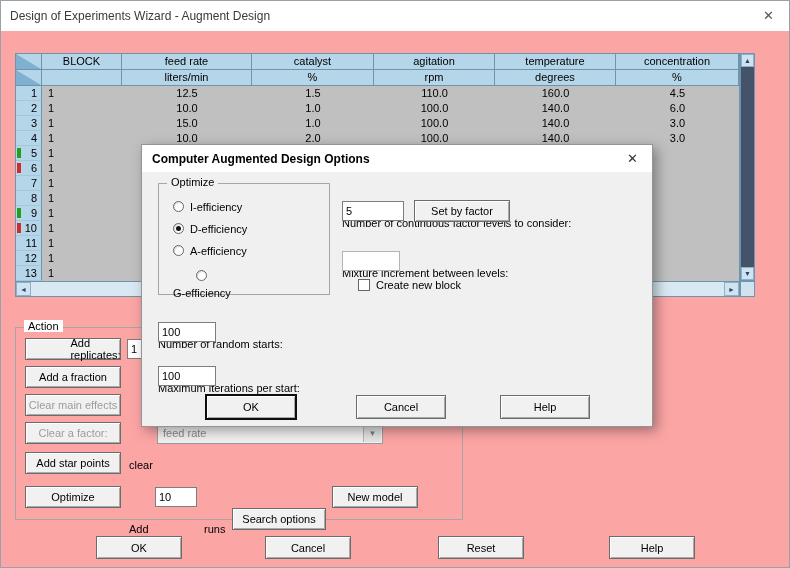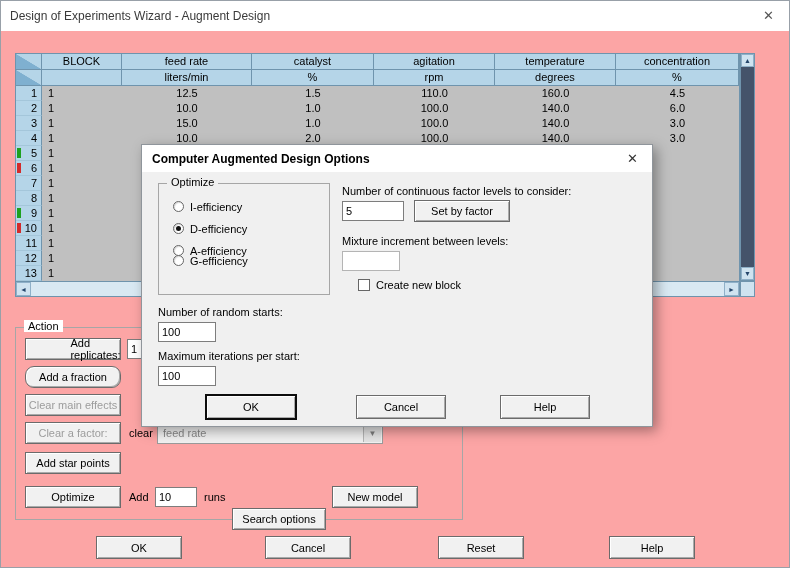"Number of continuous factor levels" .lbl { margin-top: none -> 32px }
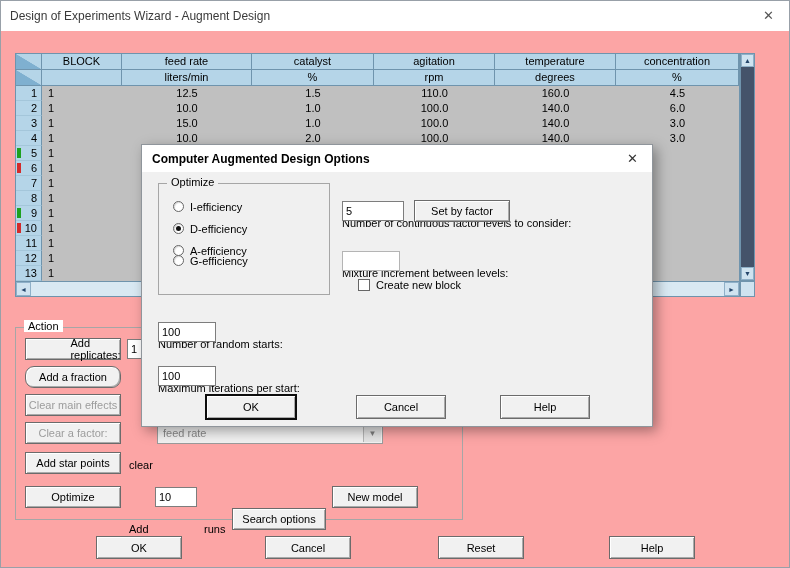"G-efficiency" div.radio-row { flex-direction: none -> column; top: 70px -> 86px }
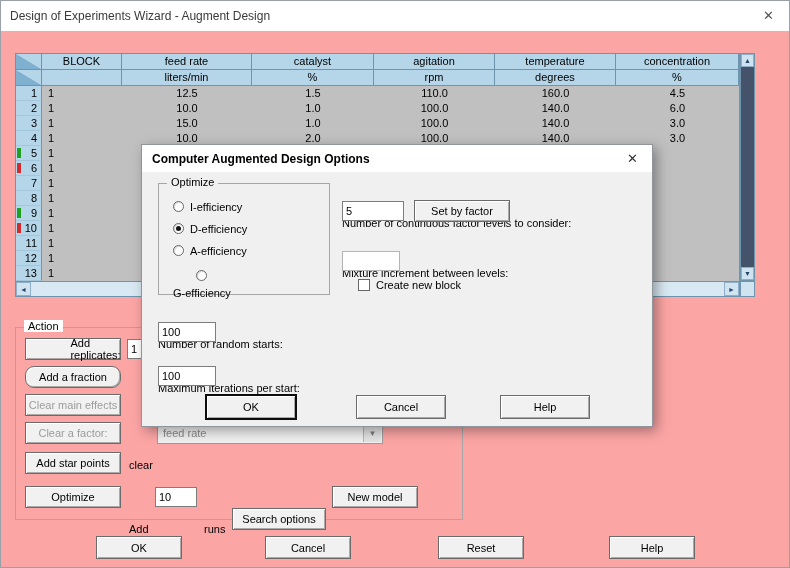"Add a fraction" div.btn { border-radius: 9px -> none }
